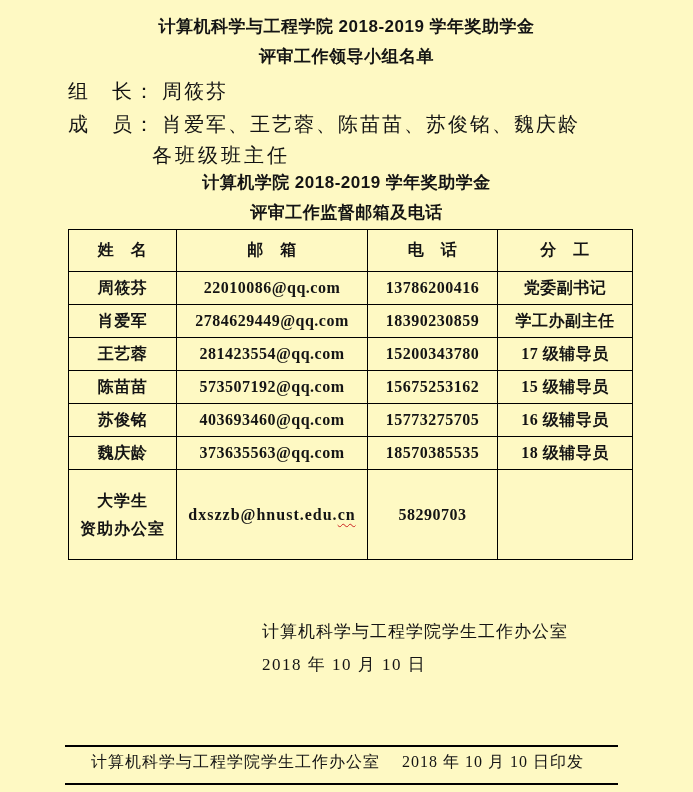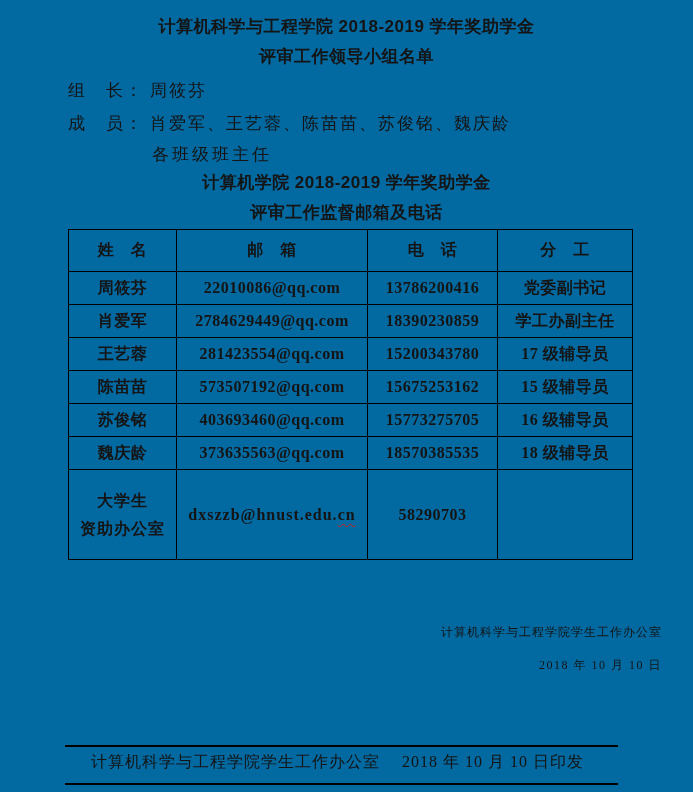"计算机科学与工程学院 2018-2019 学年奖助学金" .page { background: #0369a1 -> #fef9c3 }
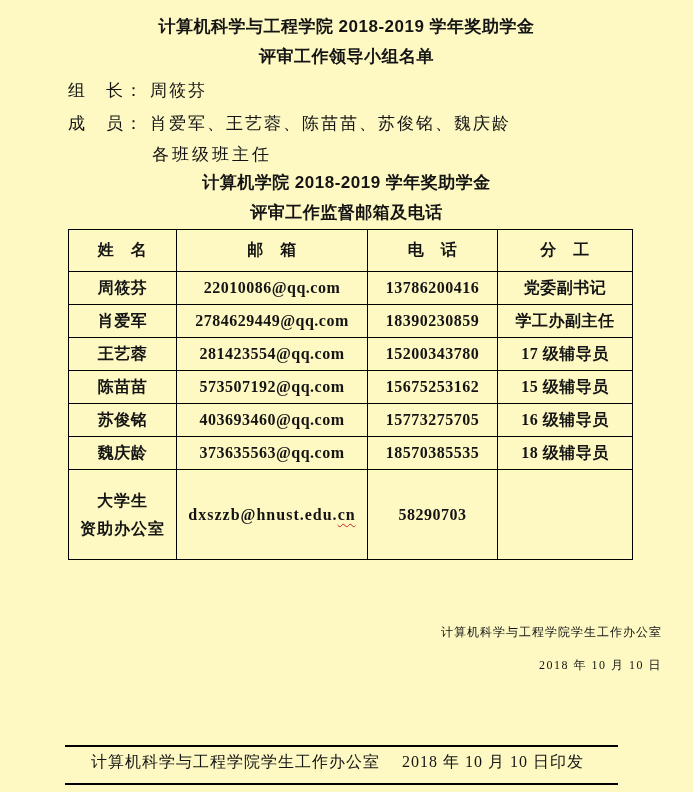"组 长： 周筱芬" .kv-line { font-size: 17px -> 20px }
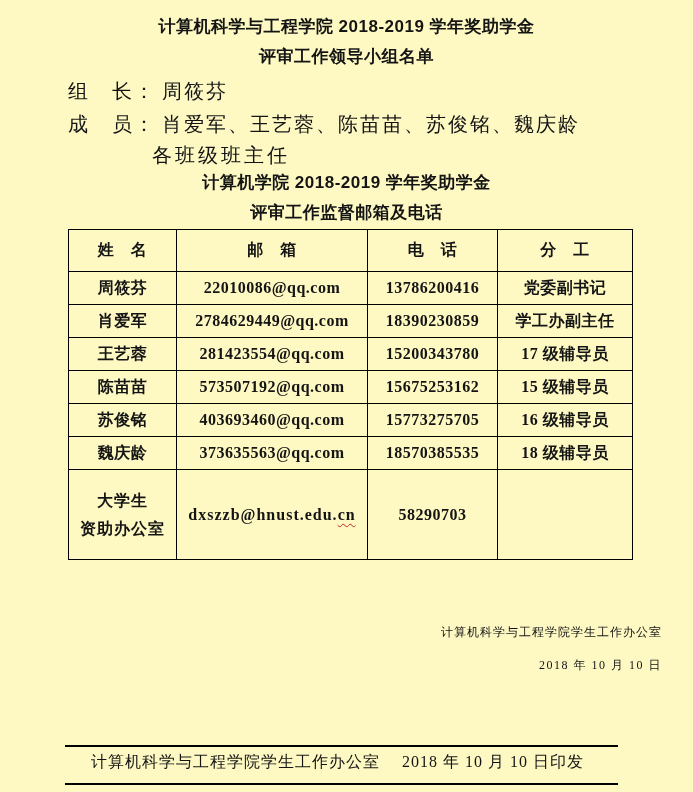"计算机科学与工程学院学生工作办公室" .signoff { font-size: 12px -> 17px; text-align: right -> left }
